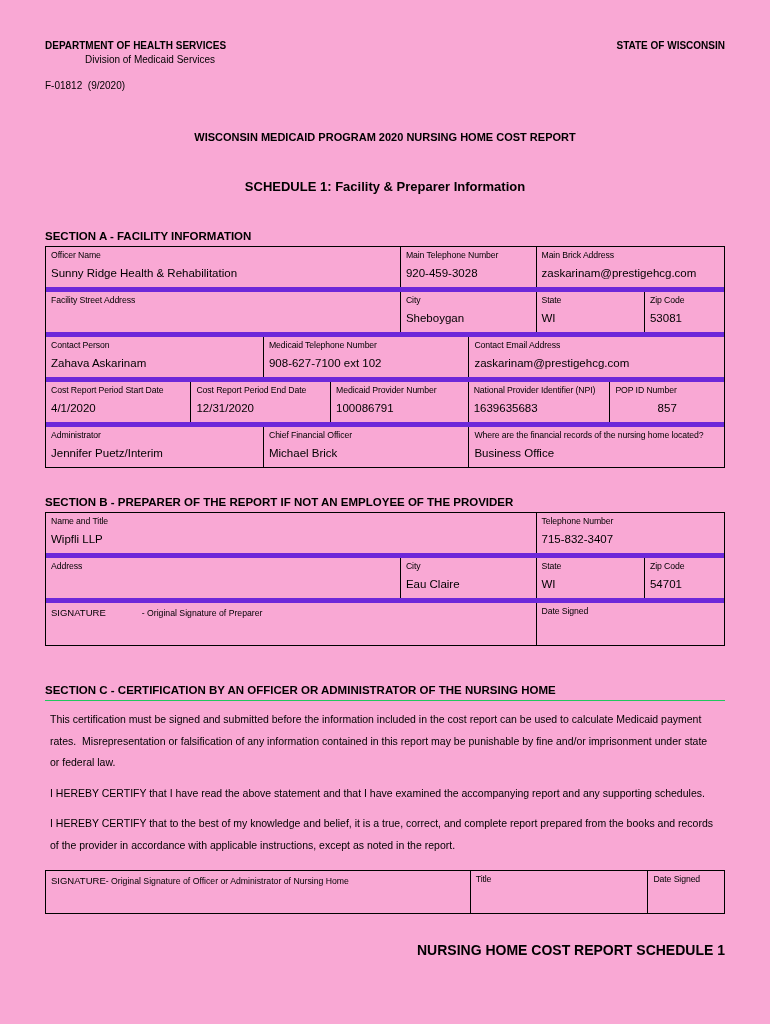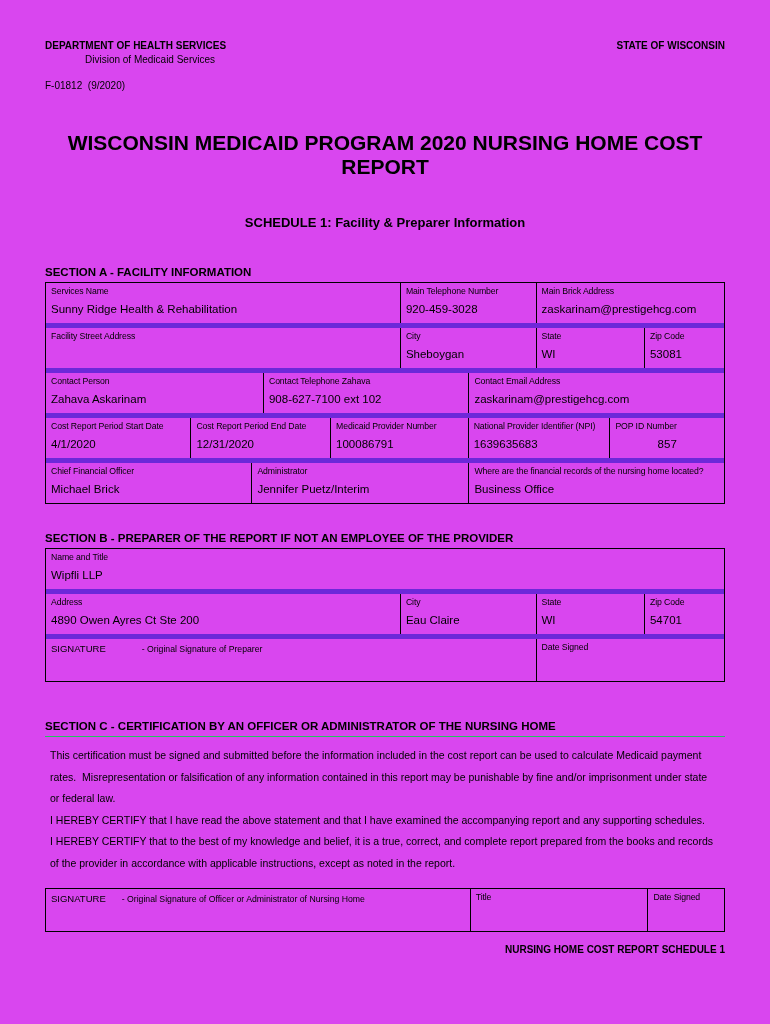"DEPARTMENT OF HEALTH SERVICES" .page { background: #d946ef -> #f9a8d4 }
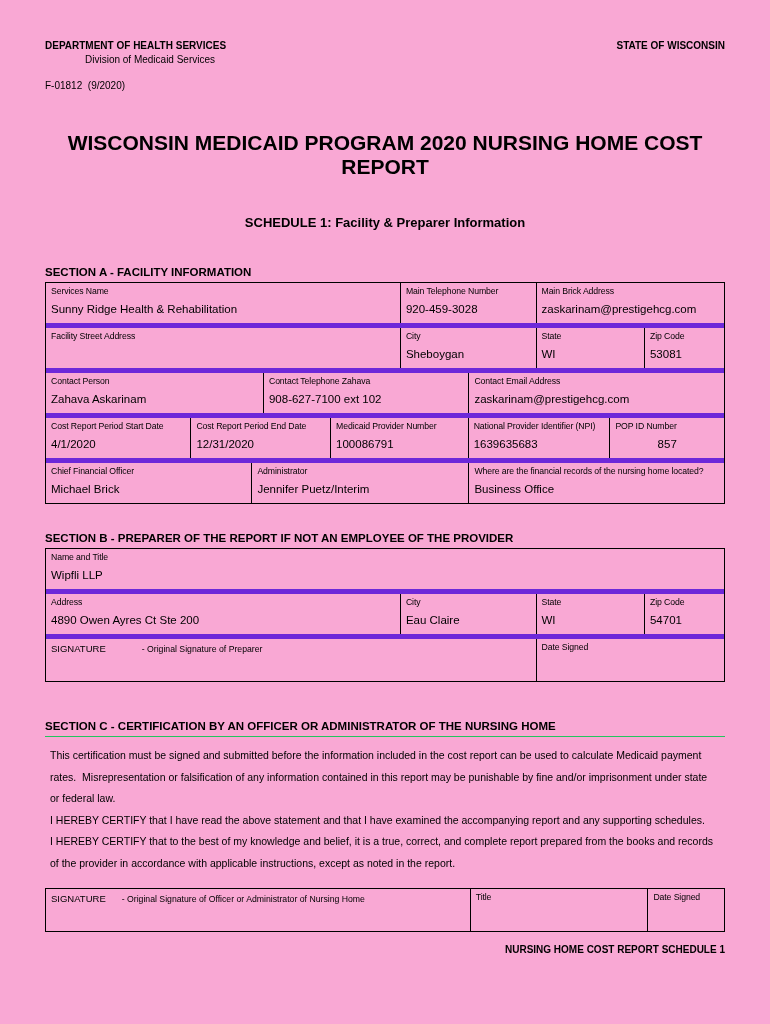"WISCONSIN MEDICAID PROGRAM 2020 NURSING" .title { font-size: 21px -> 11px }
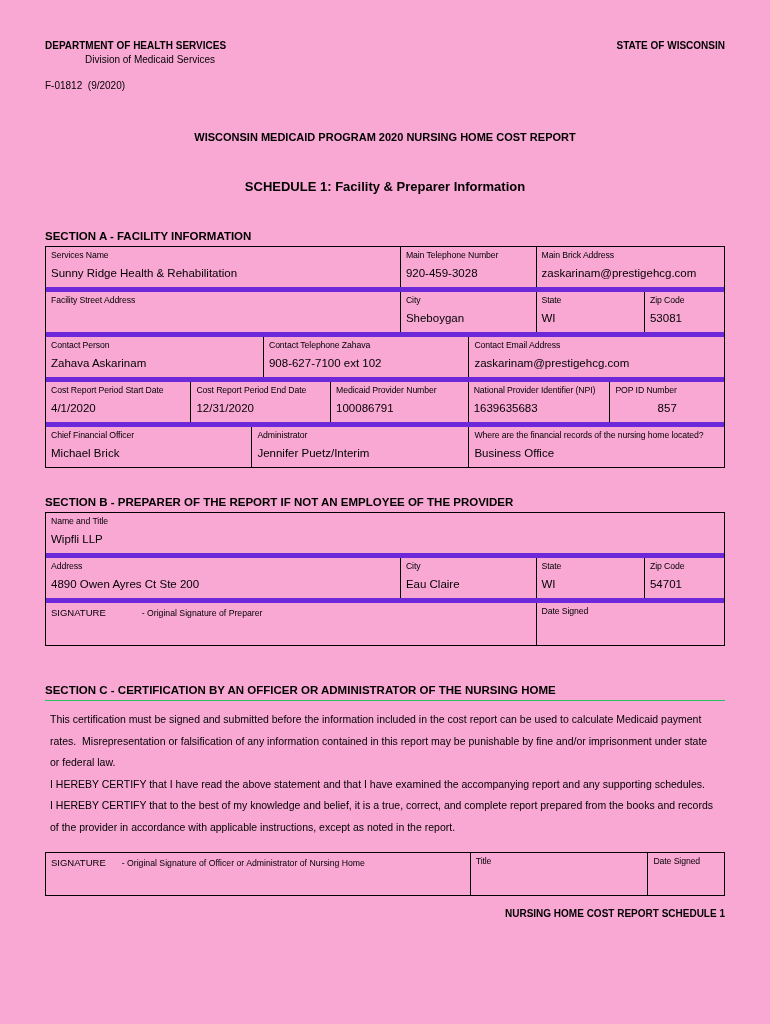"Services Name" div.flabel { text: Services -> Officer }
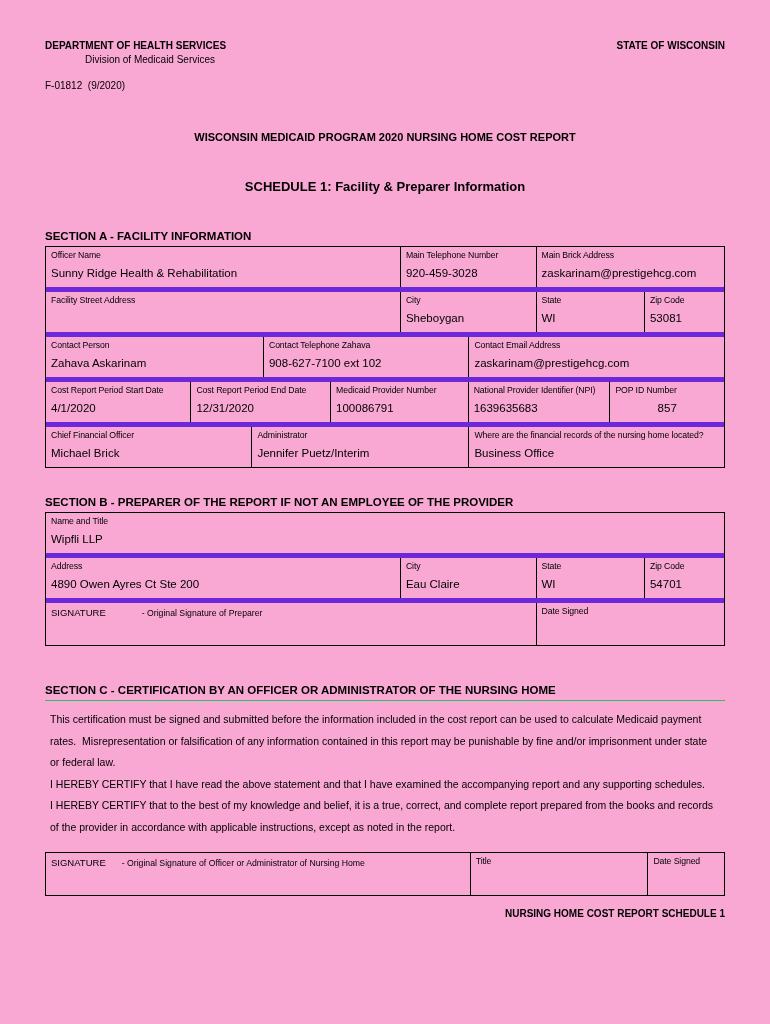"Contact Telephone Zahava" div.flabel { text: Contact Telephone Zahava -> Medicaid Telephone Number }
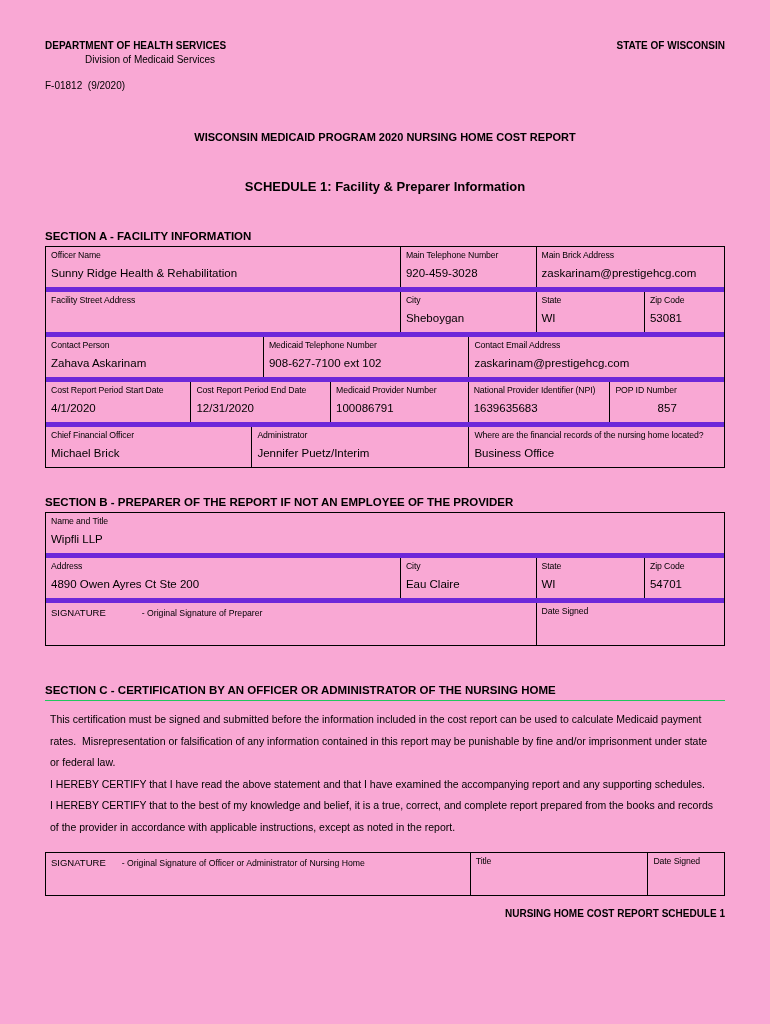"Chief Financial Officer" div.fcell { order: before "Administrator" -> after "Administrator" }
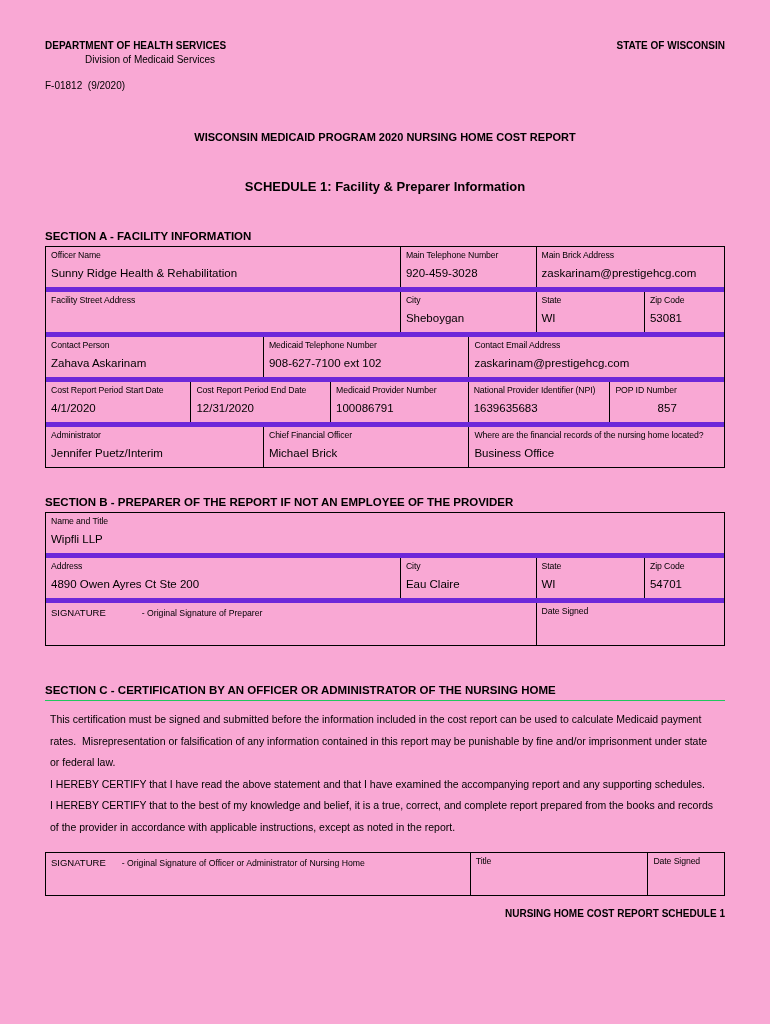"Telephone Number" div.fcell { html: none -> <div> <div>Telephone Number</div> <div>715-832-3407</div> </div> }
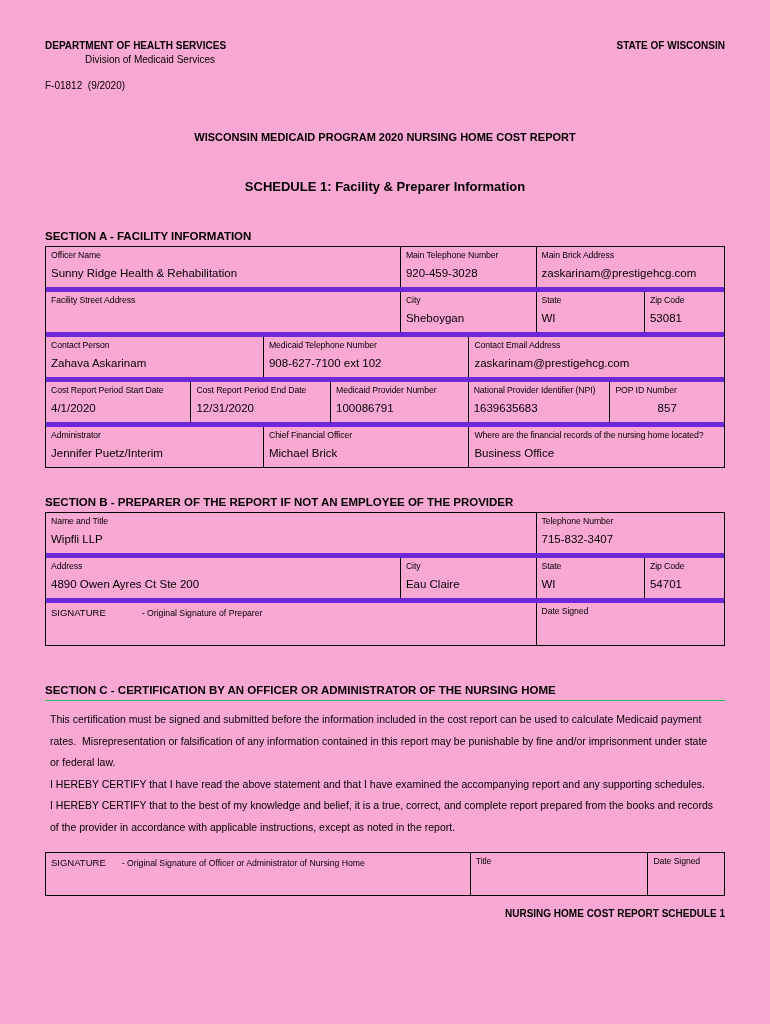"4890 Owen Ayres Ct Ste" div.fvalue { html: <div>4890 Owen Ayres Ct Ste 200</div> -> none }
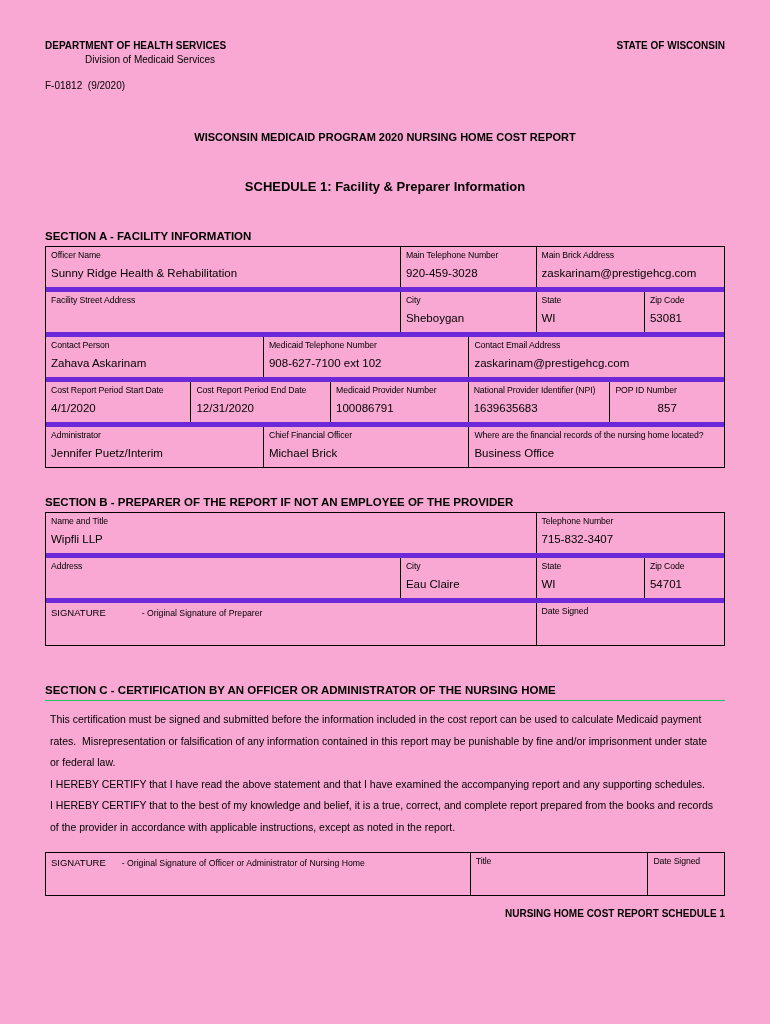"I HEREBY CERTIFY that I" .cert-para + .cert-para { margin-top: none -> 9px }
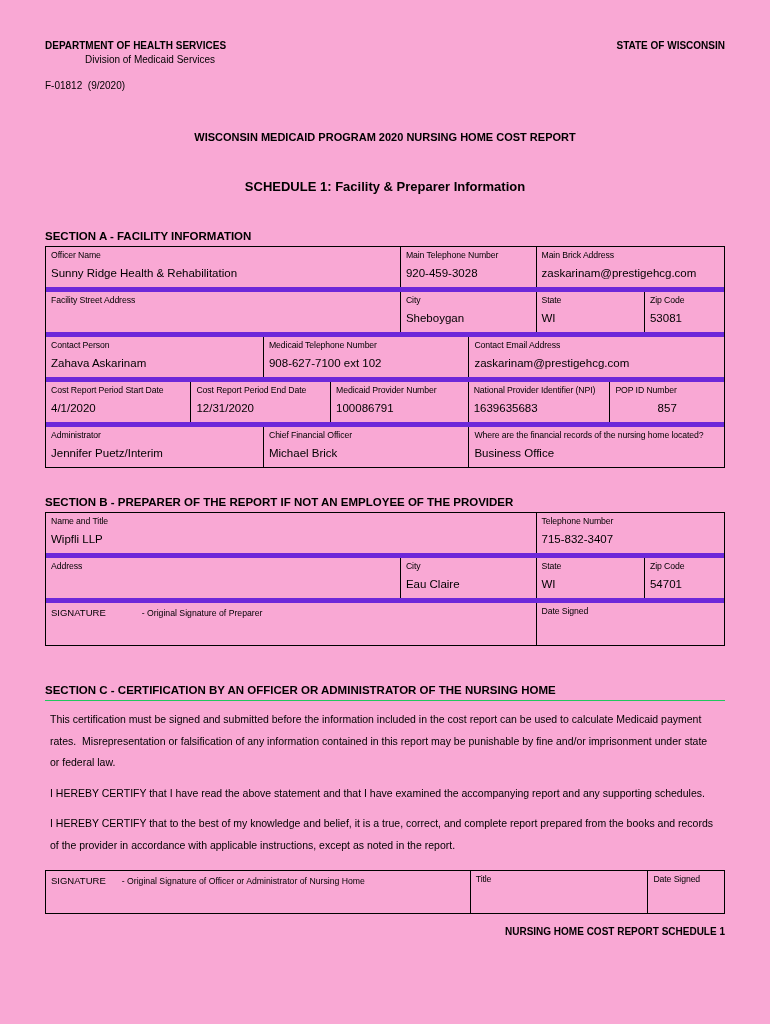"- Original Signature of Officer" .sig-note.near { margin-left: 16px -> 0 }
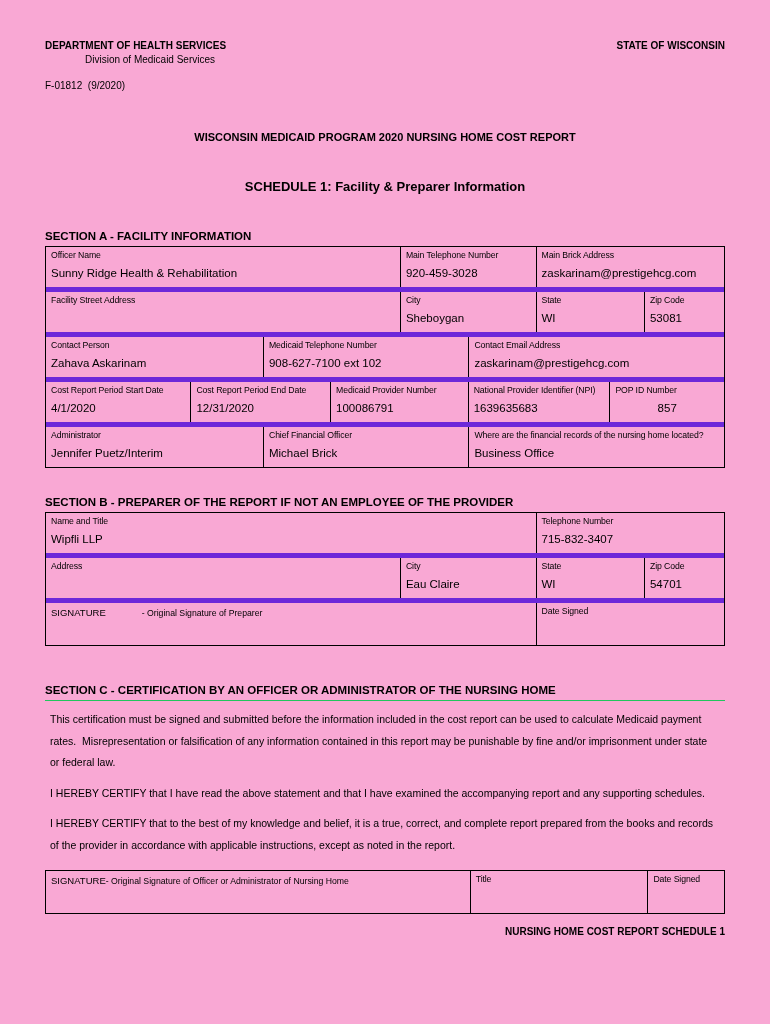"NURSING HOME COST REPORT SCHEDULE" .footer { font-size: 10px -> 14px; margin-top: 12px -> 28px }
